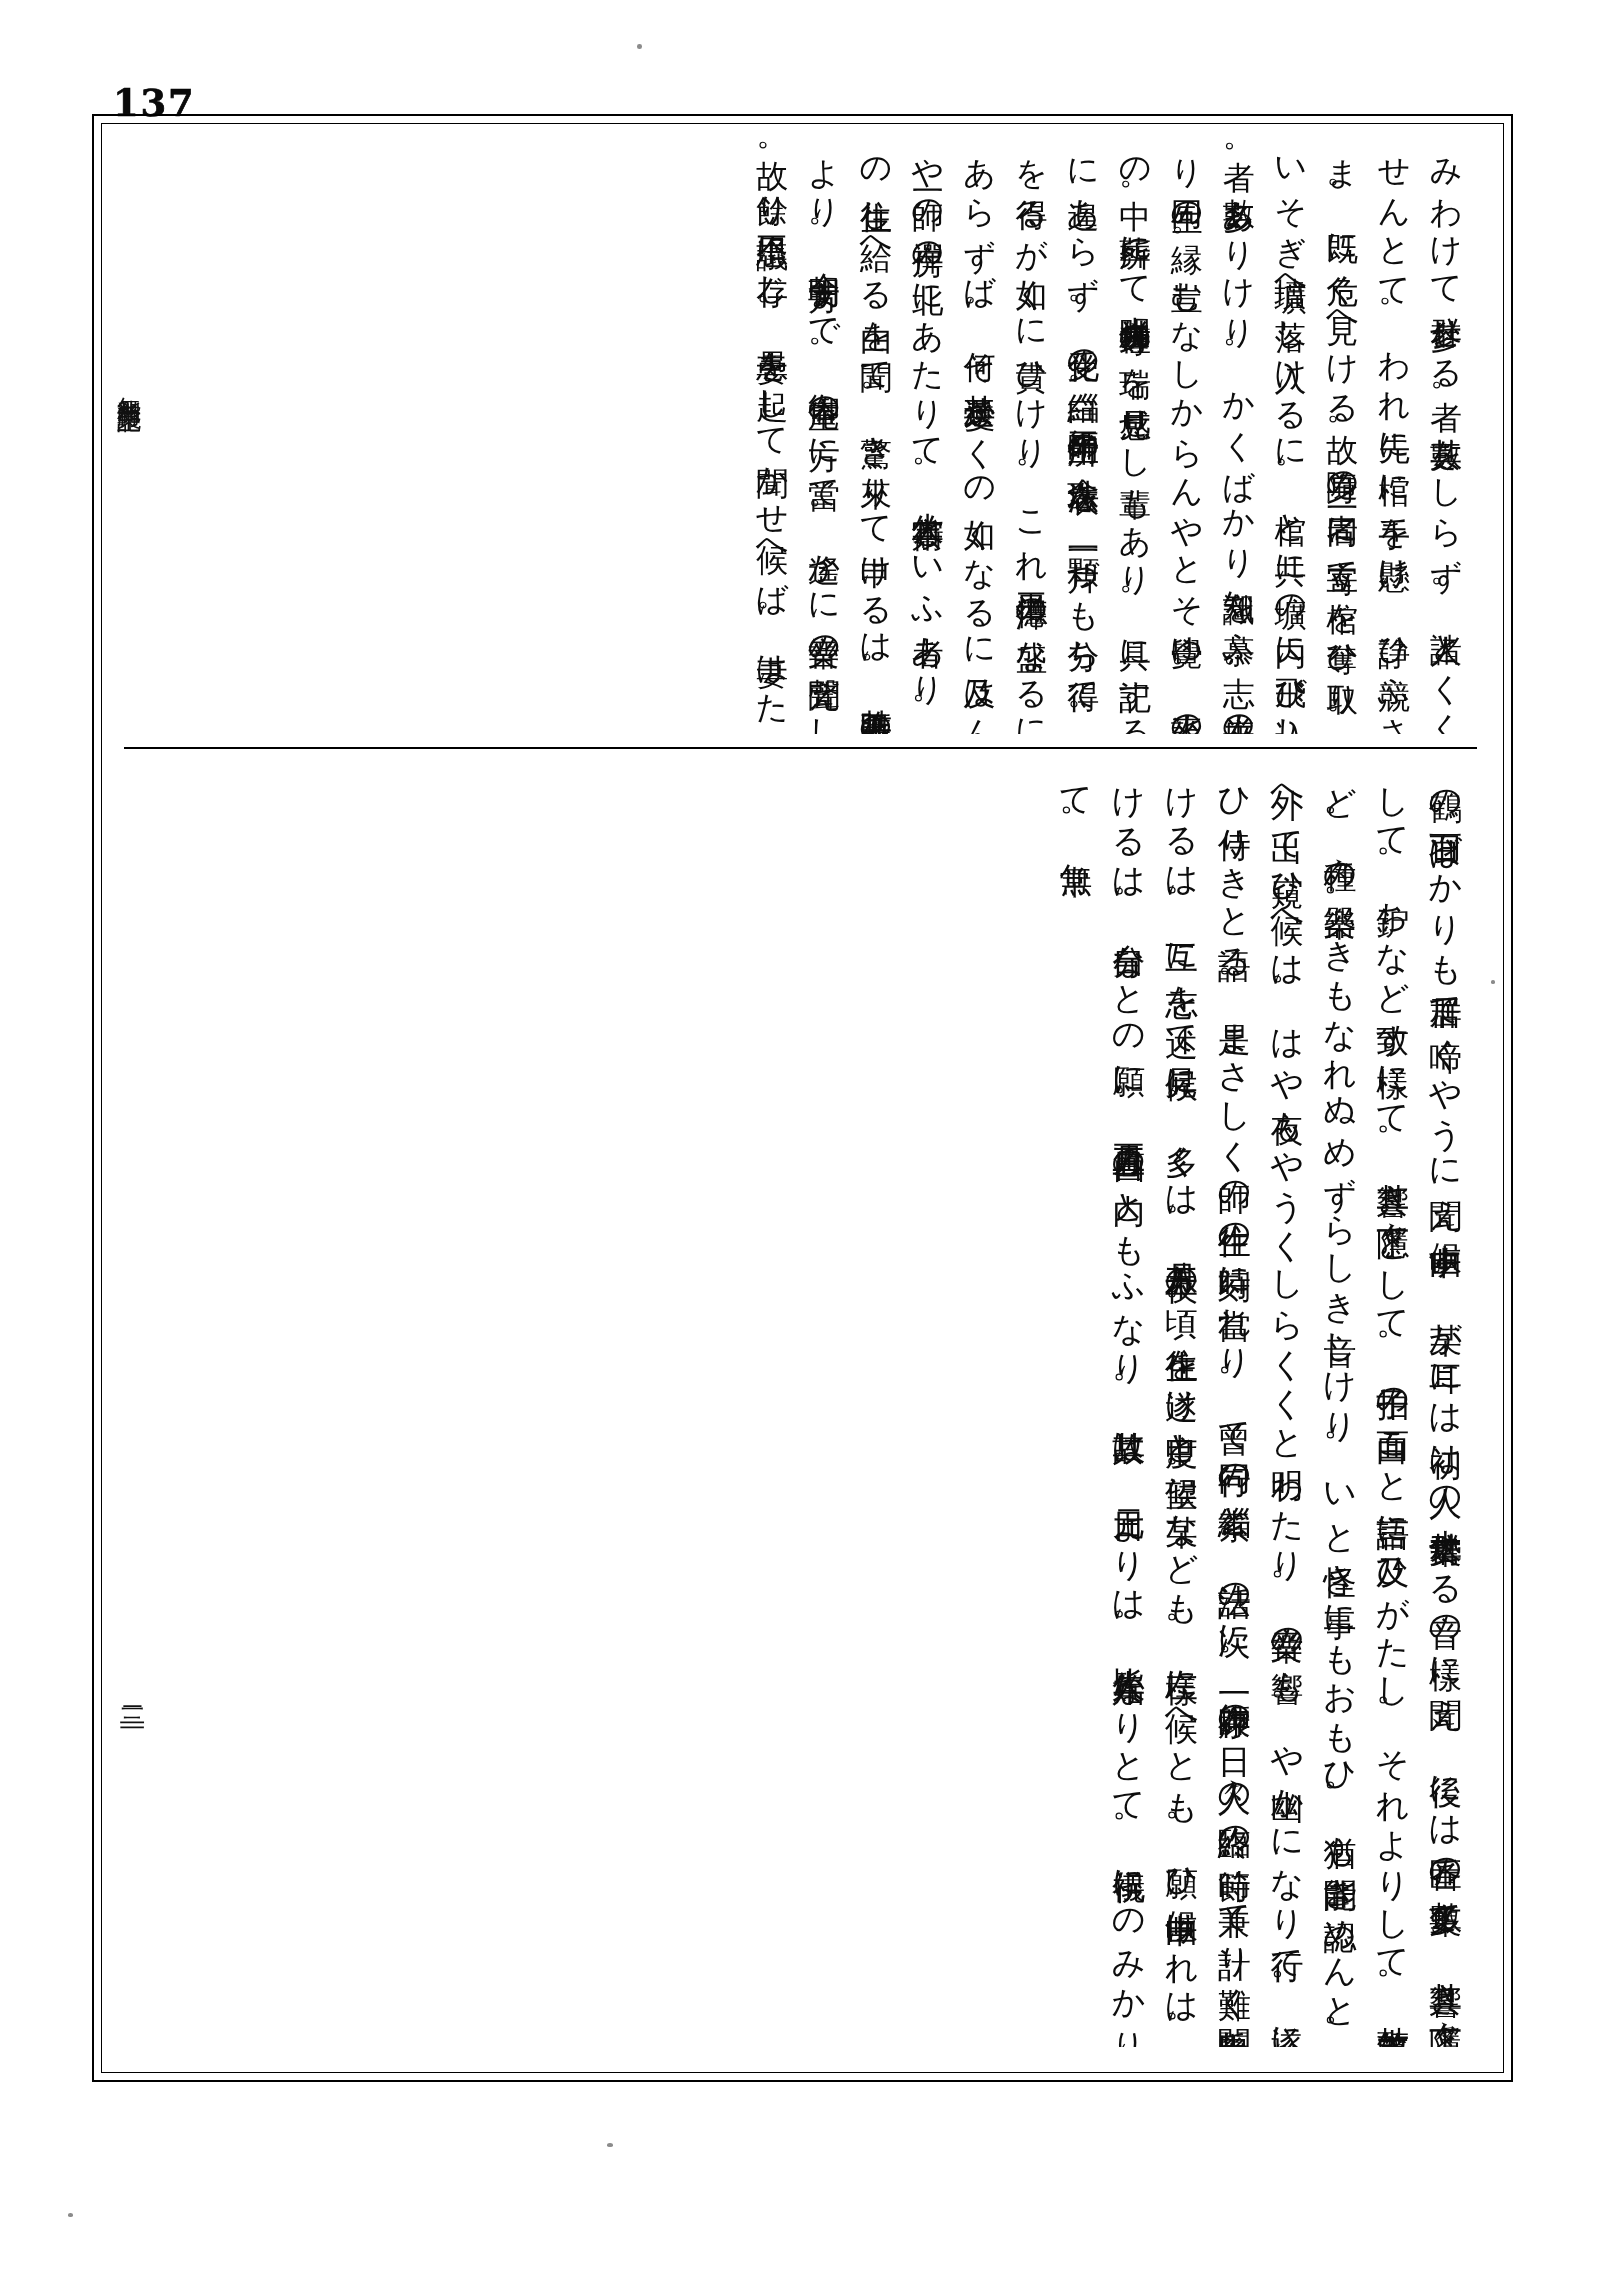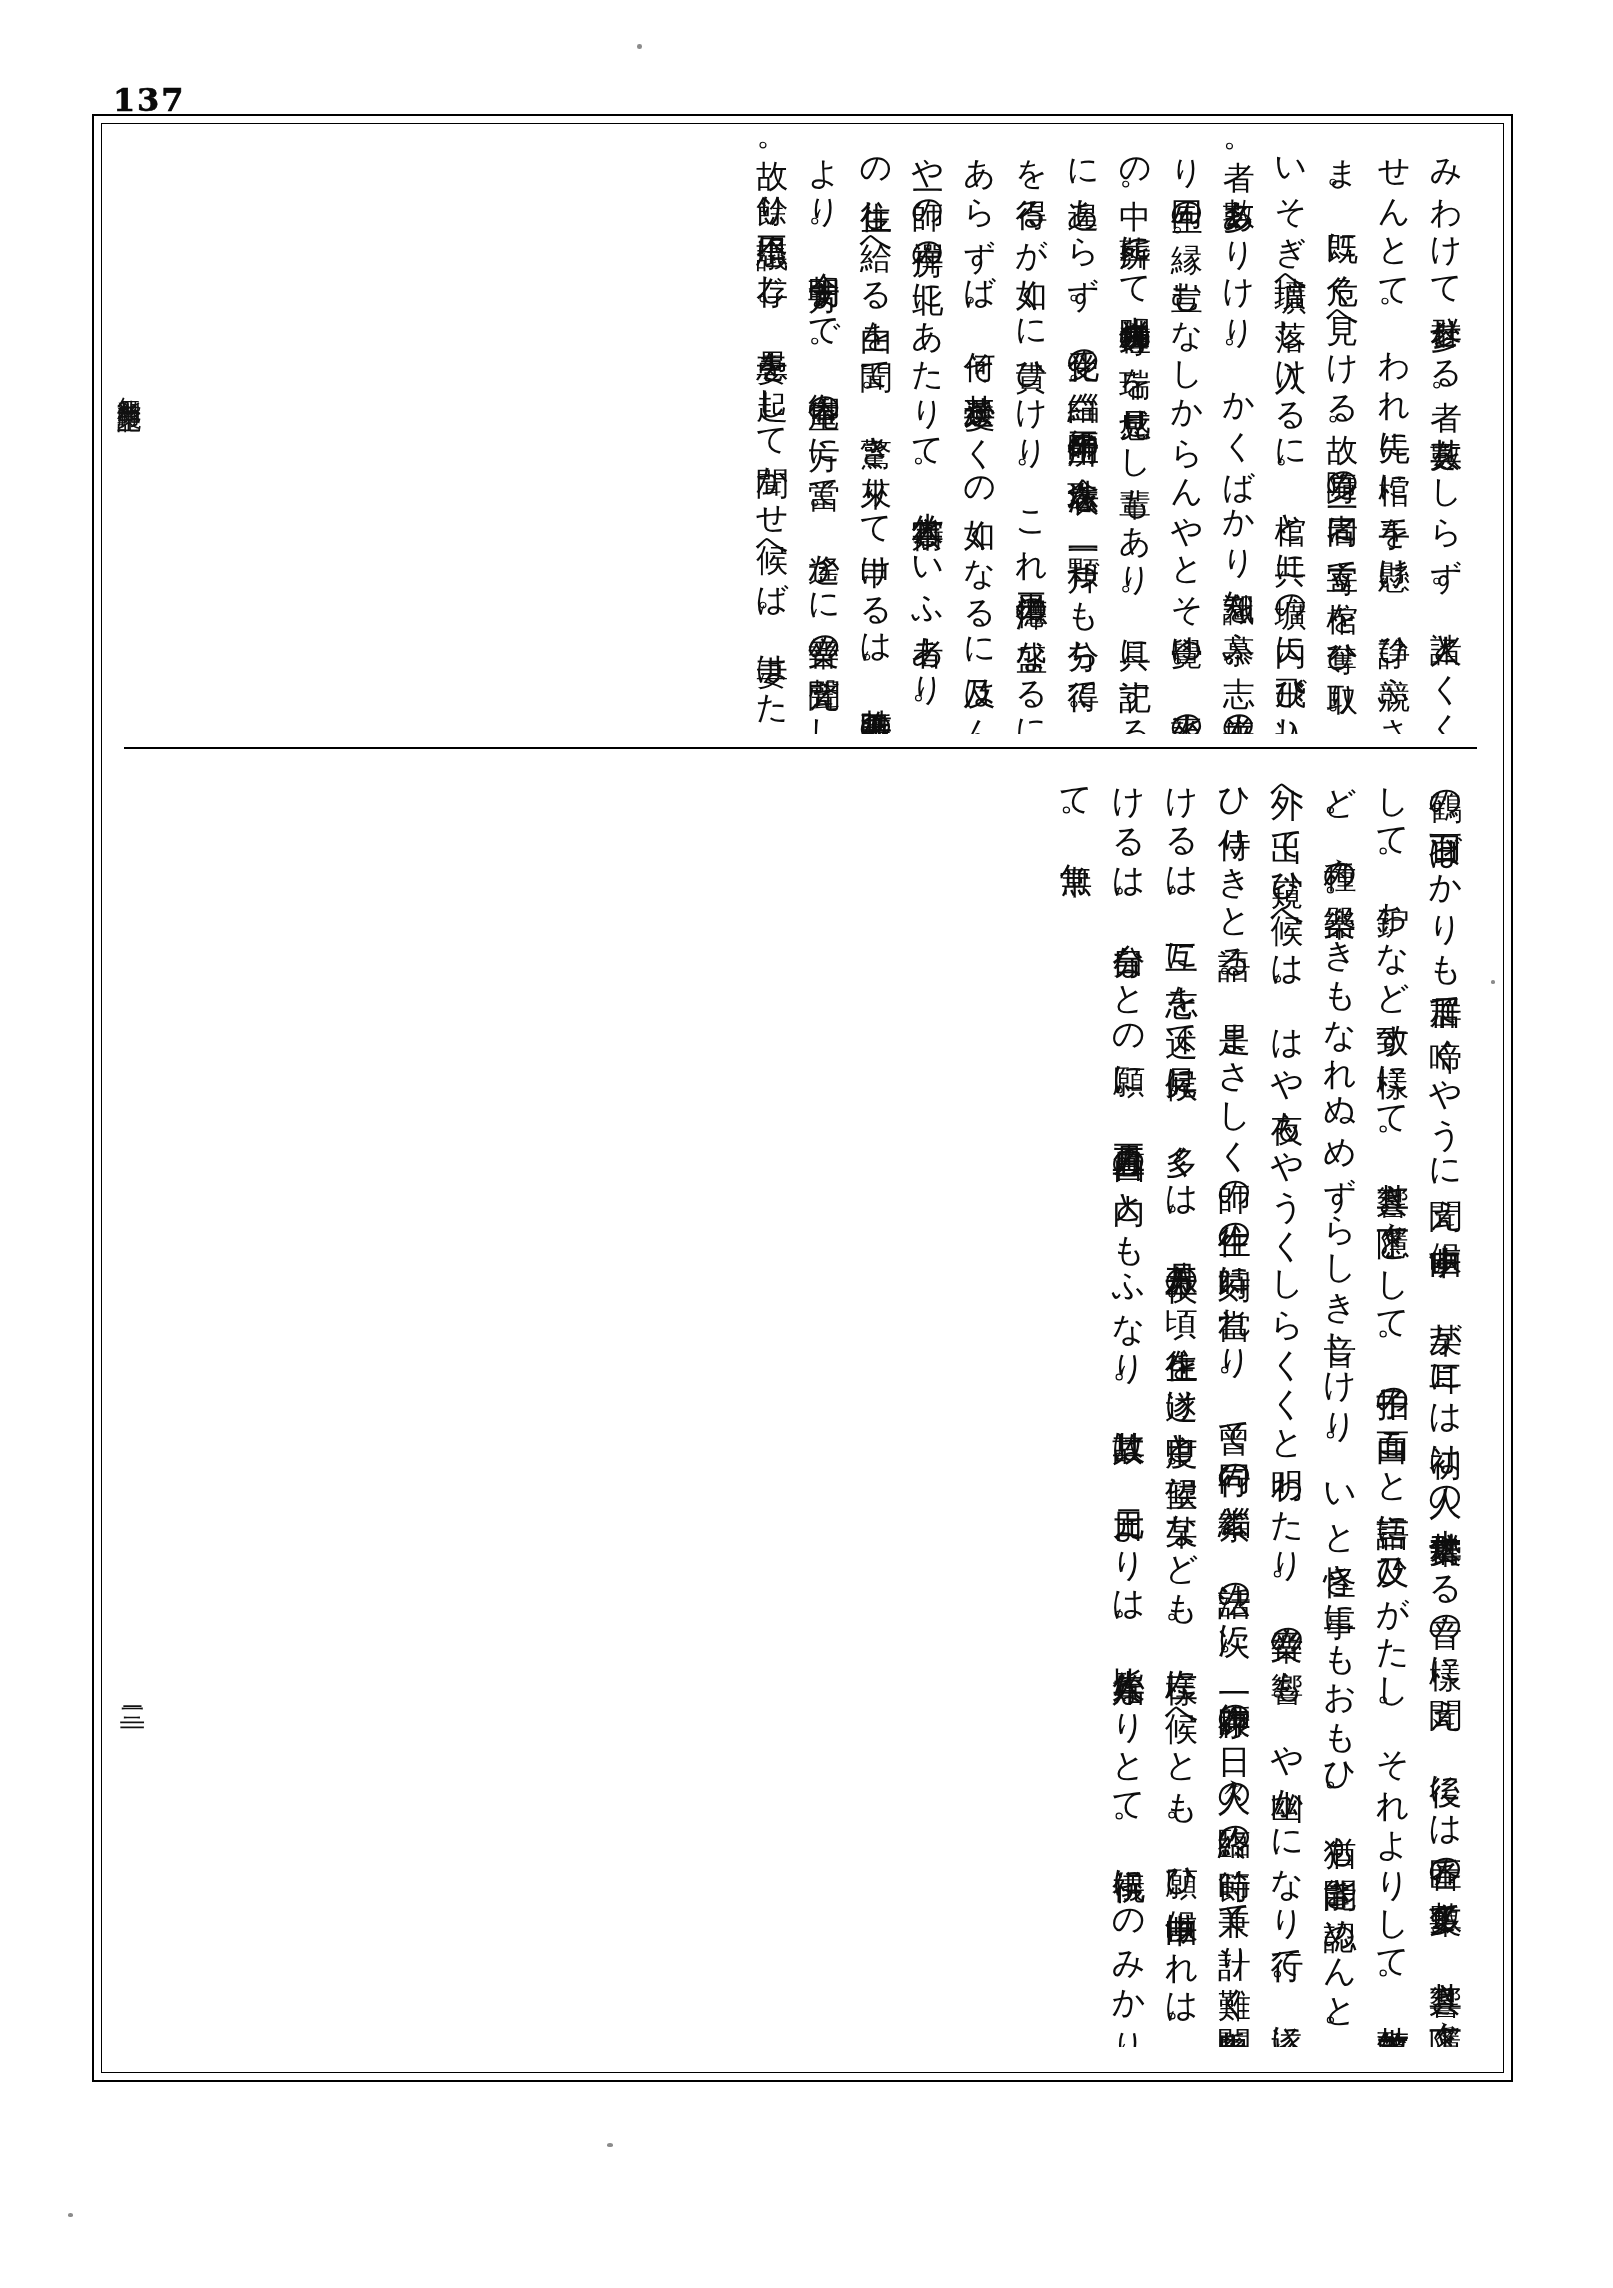"137" .page-number { font-size: 32px -> 37px }
